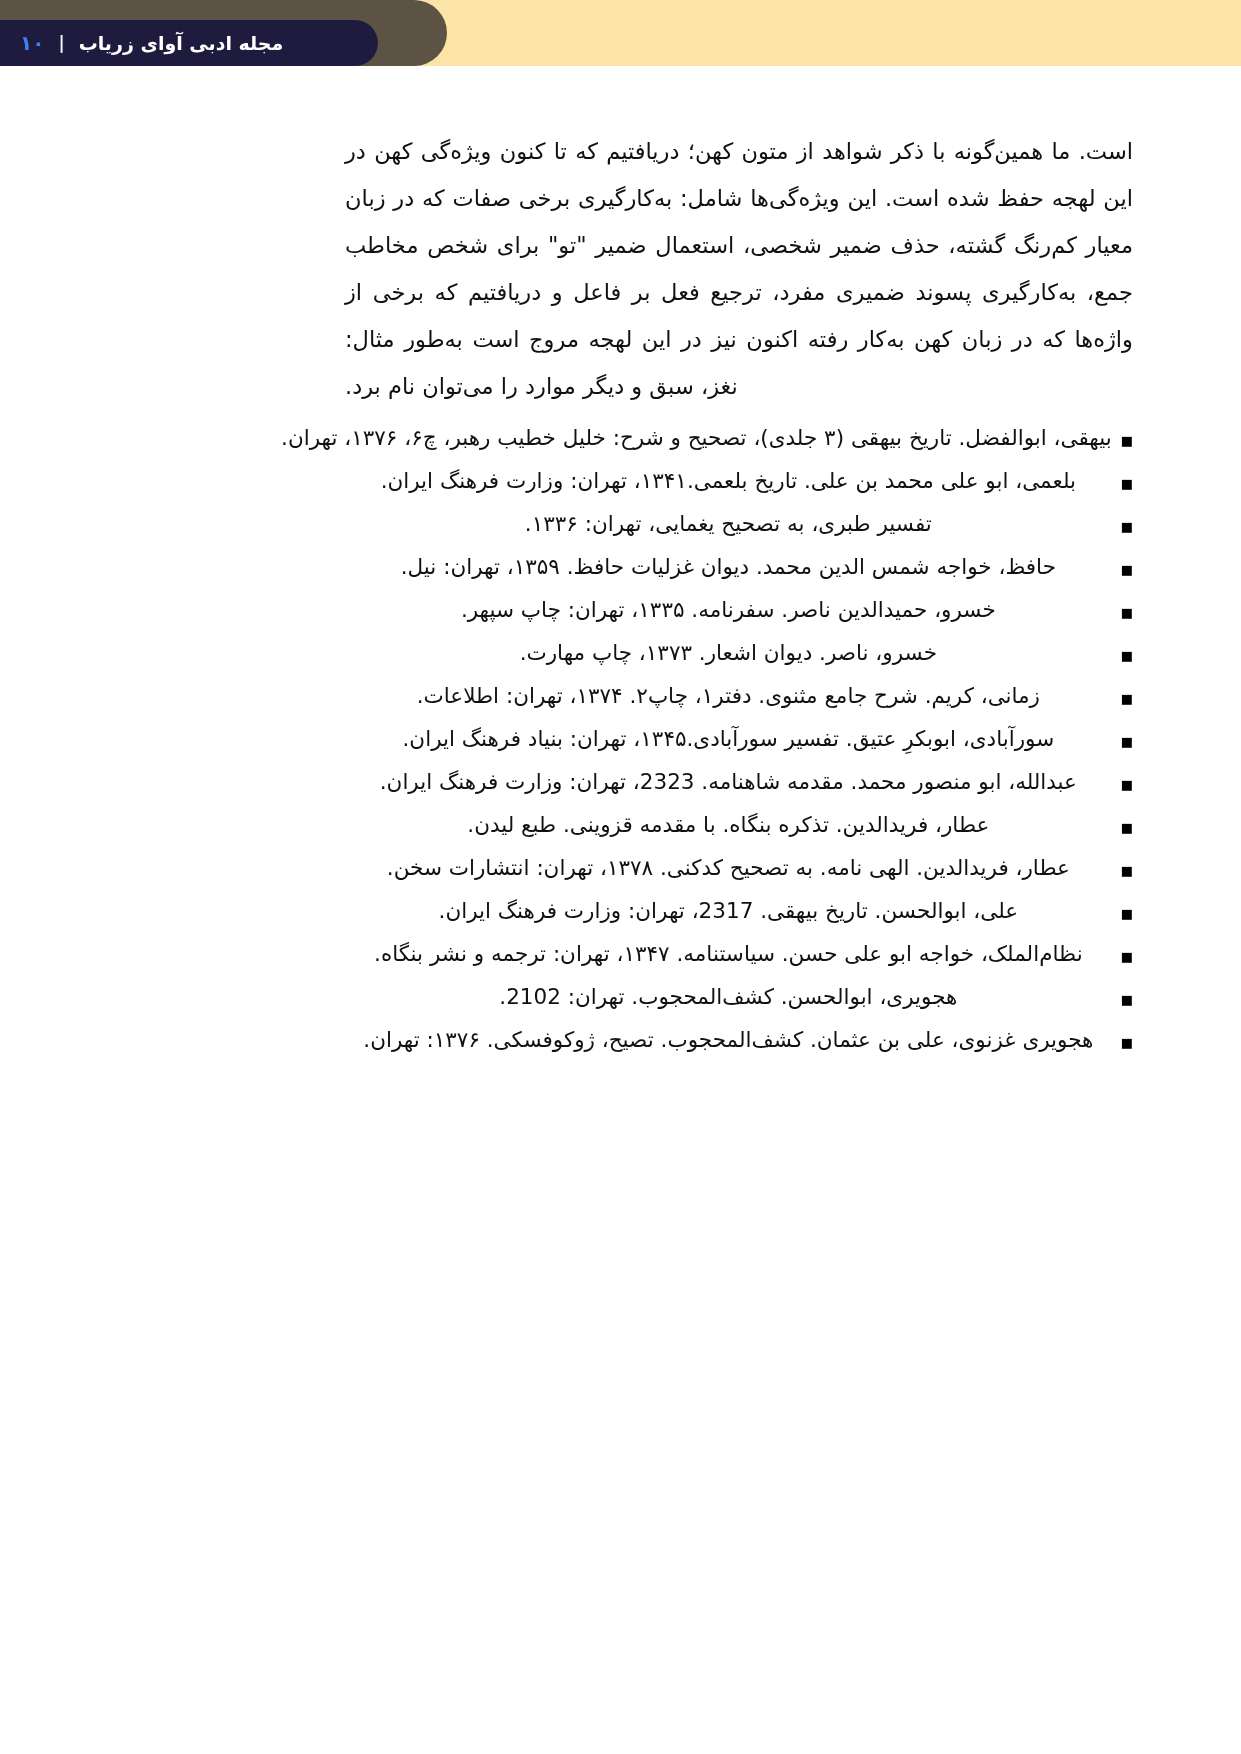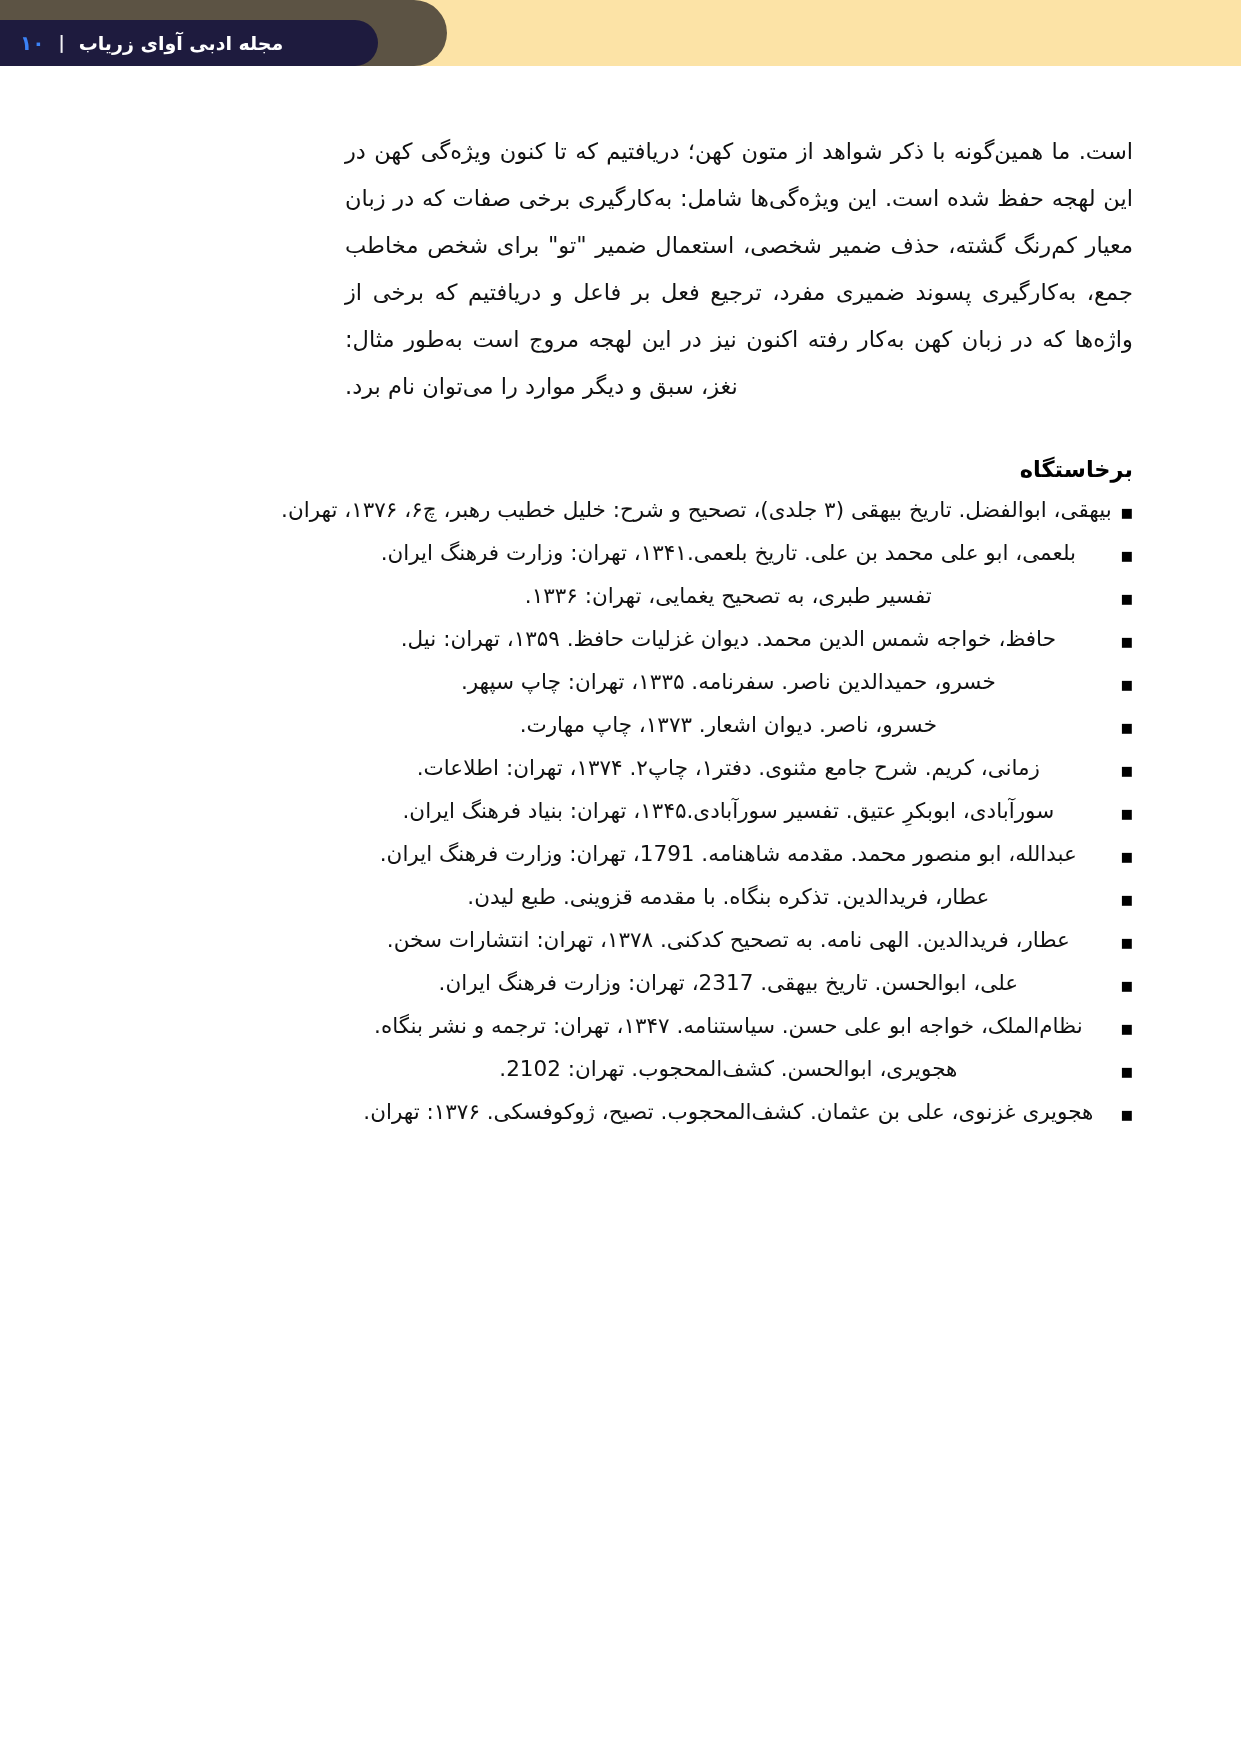"برخاستگاه" h2.section-heading { html: <h2>برخاستگاه</h2> -> none }
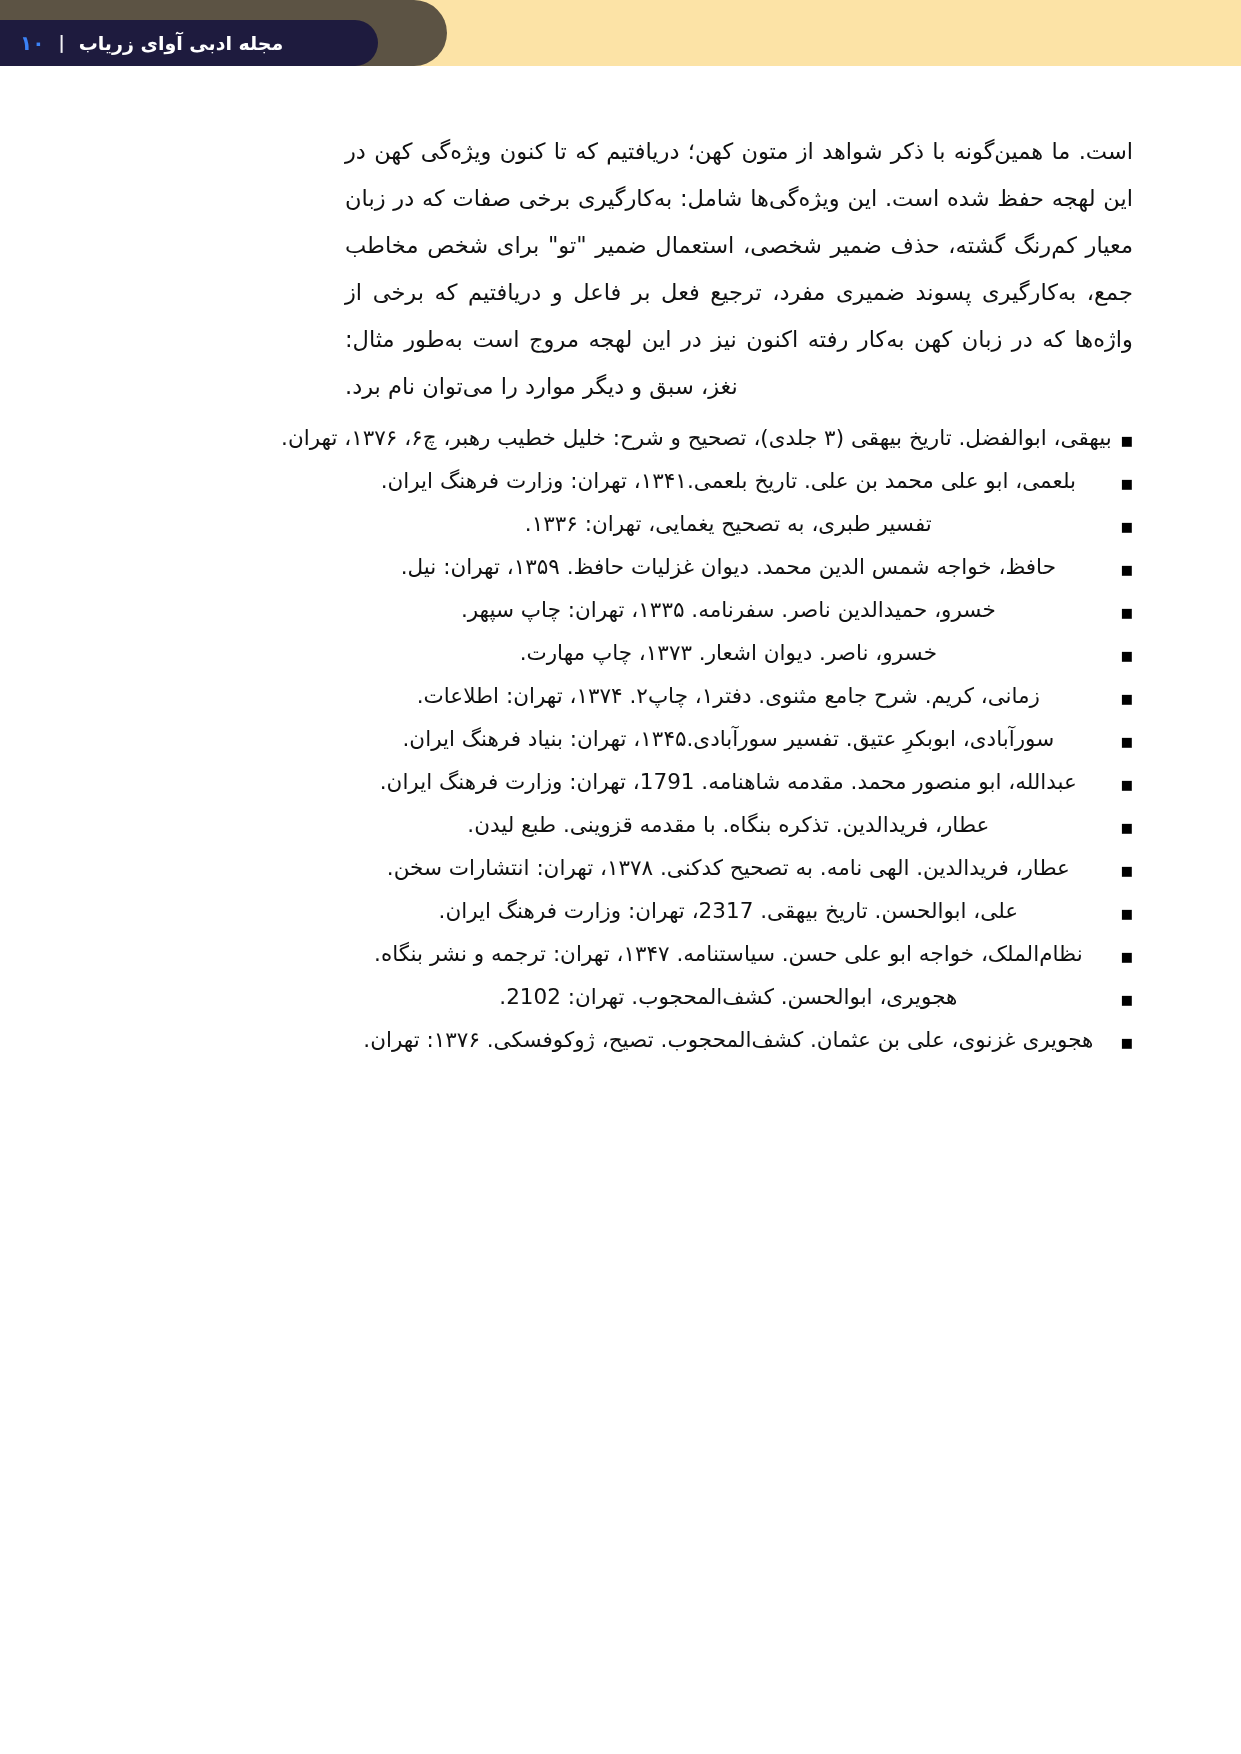"عبدالله، ابو منصور محمد. مقدمه" span.biblio-text { text: 1791 -> 2323 }
